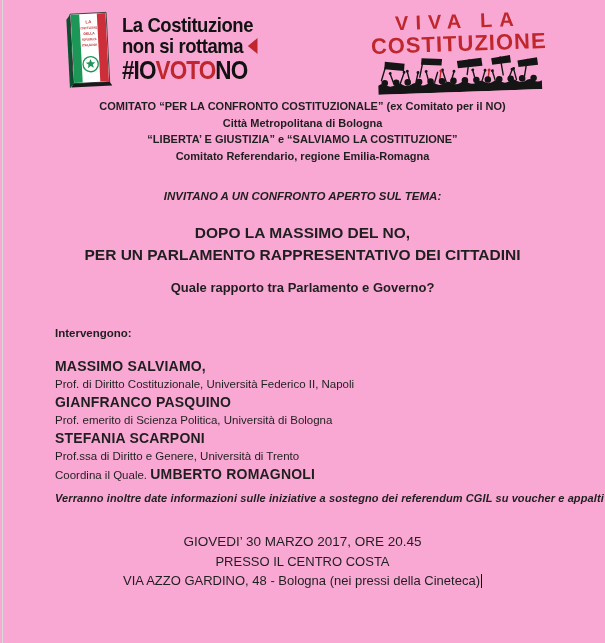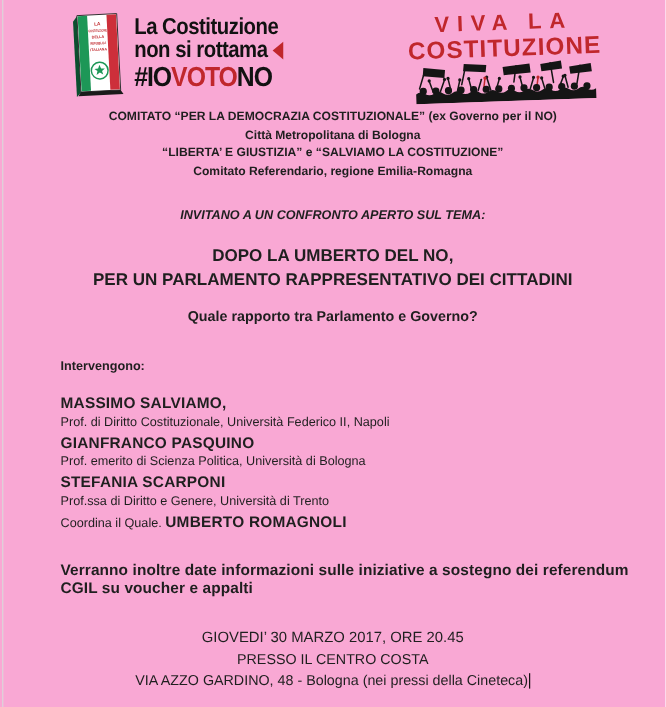"COMITATO “PER LA DEMOCRAZIA" div { text: DEMOCRAZIA COSTITUZIONALE” (ex Governo -> CONFRONTO COSTITUZIONALE” (ex Comitato }
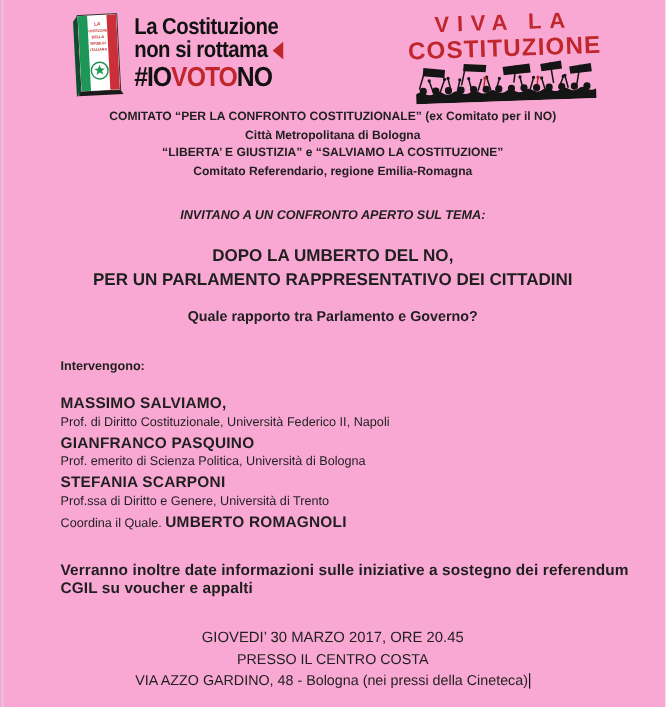"DOPO LA UMBERTO DEL NO," div { text: UMBERTO -> MASSIMO }
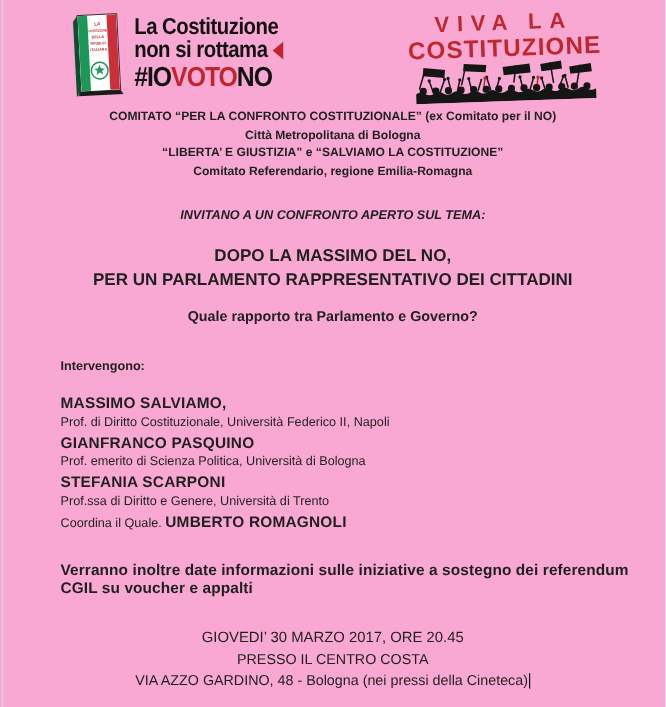"Verranno inoltre date informazioni sulle" .note { font-size: 14px -> 11px; font-style: none -> italic; margin-top: 28px -> 10px }
